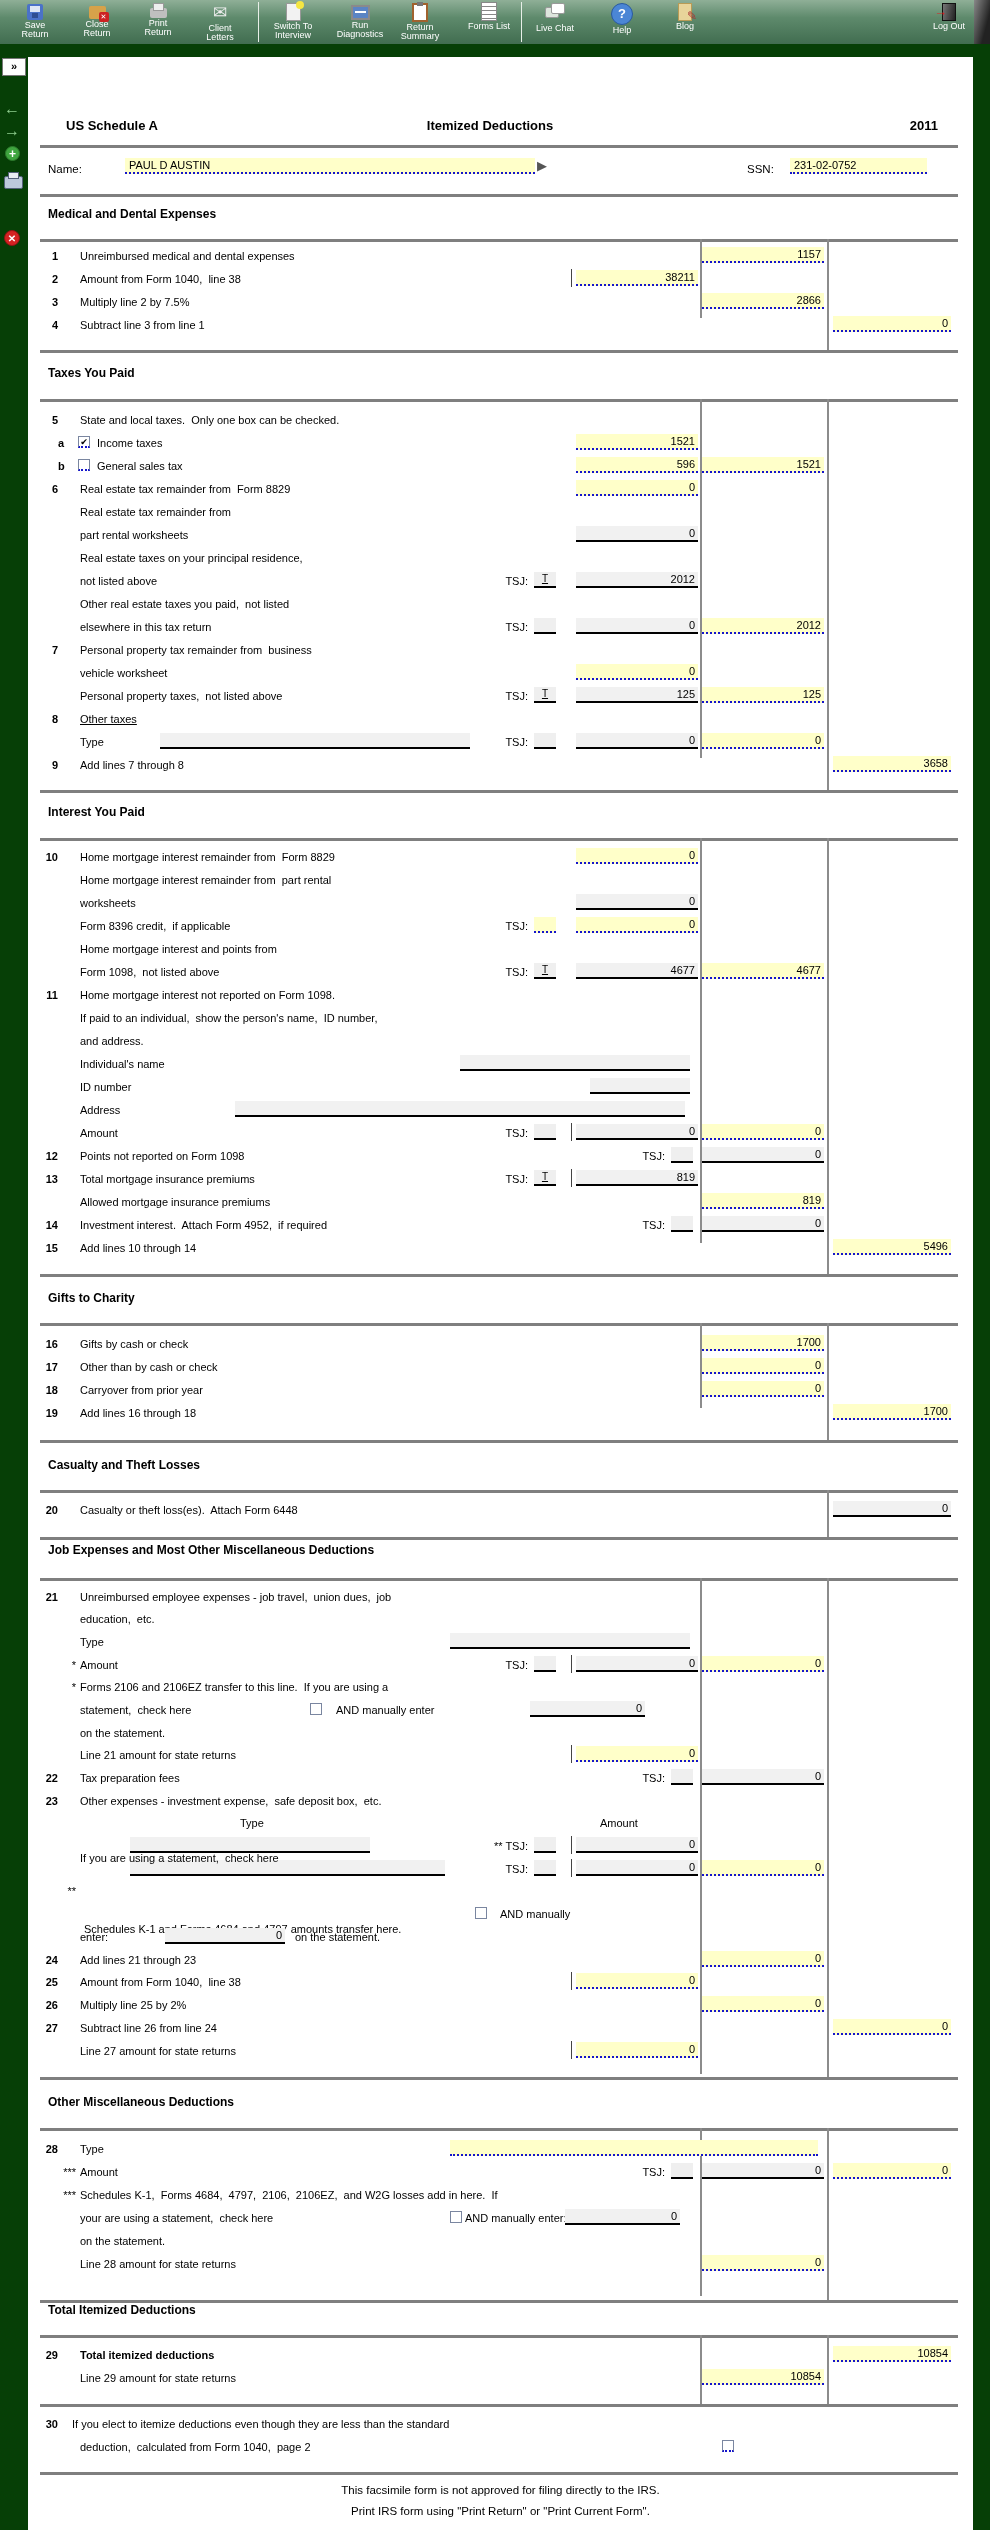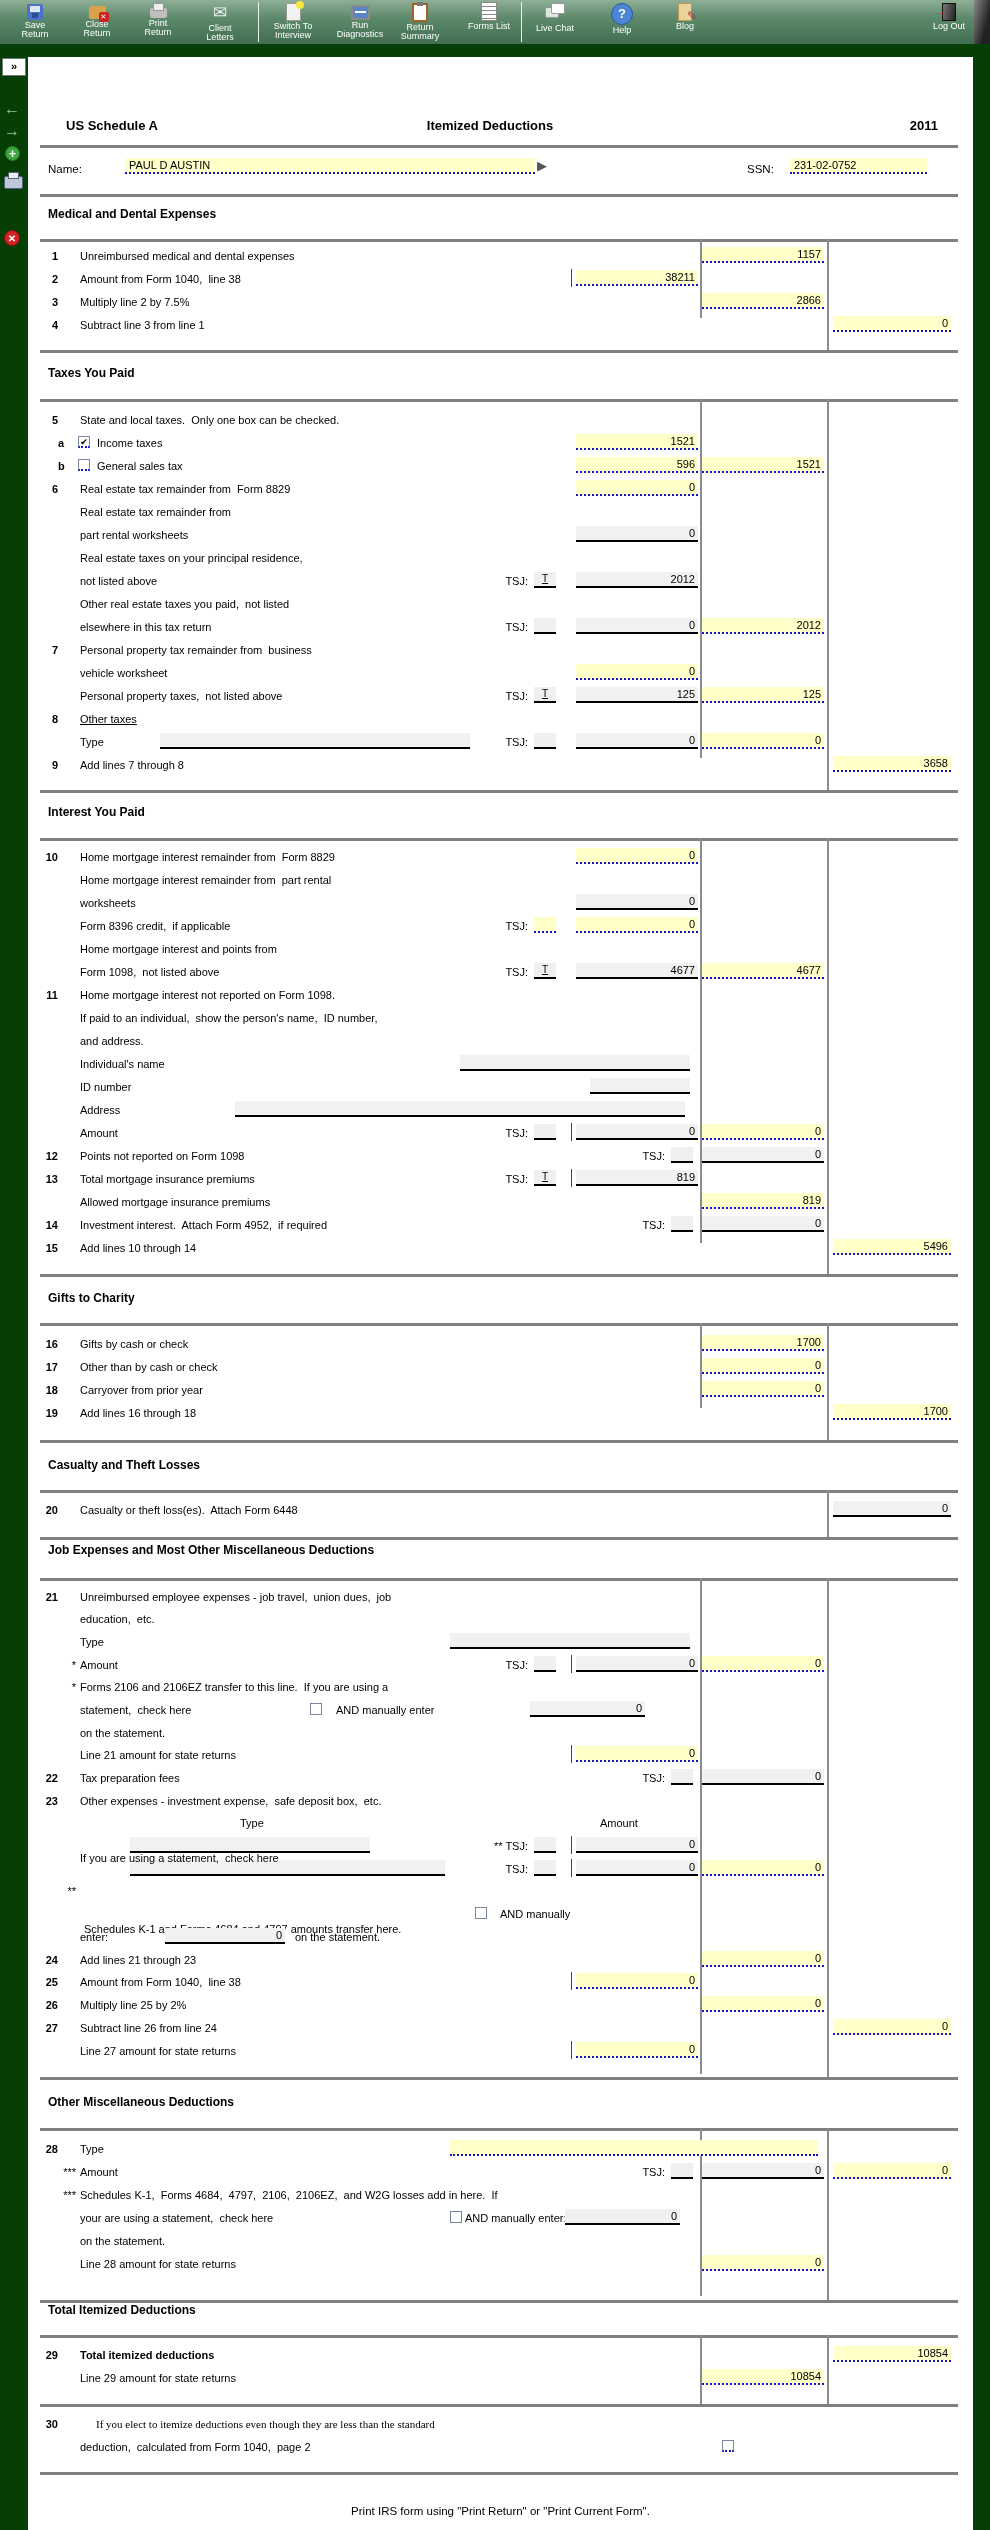"If you elect to itemize" div.rlabel { font-family: Liberation Serif, serif -> none; left: 96px -> 72px }
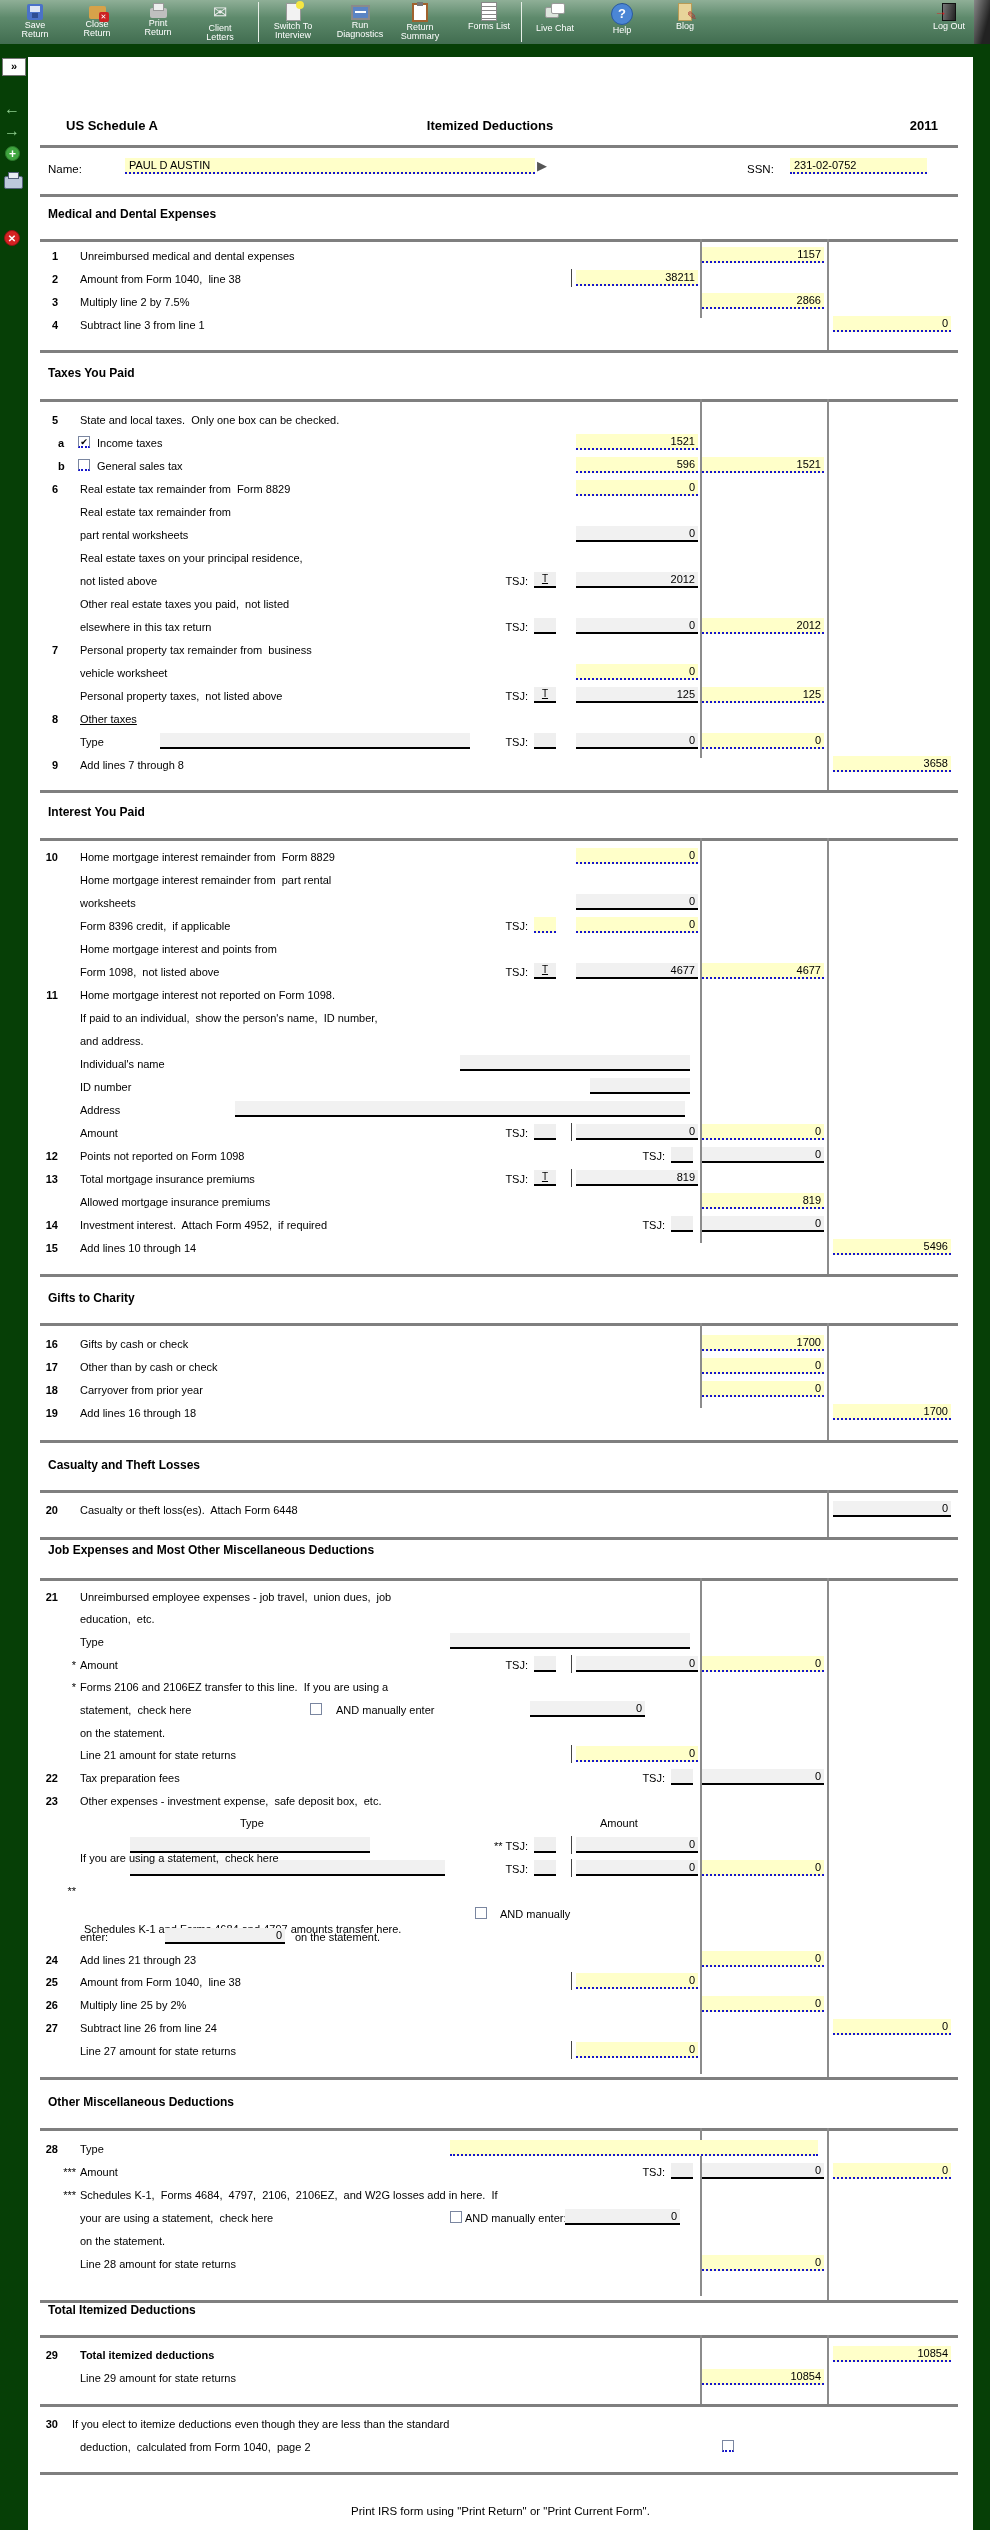"This facsimile form is not" div.footer { html: none -> <div>This facsimile form is not approved for filing directly to the IRS.</div> }
